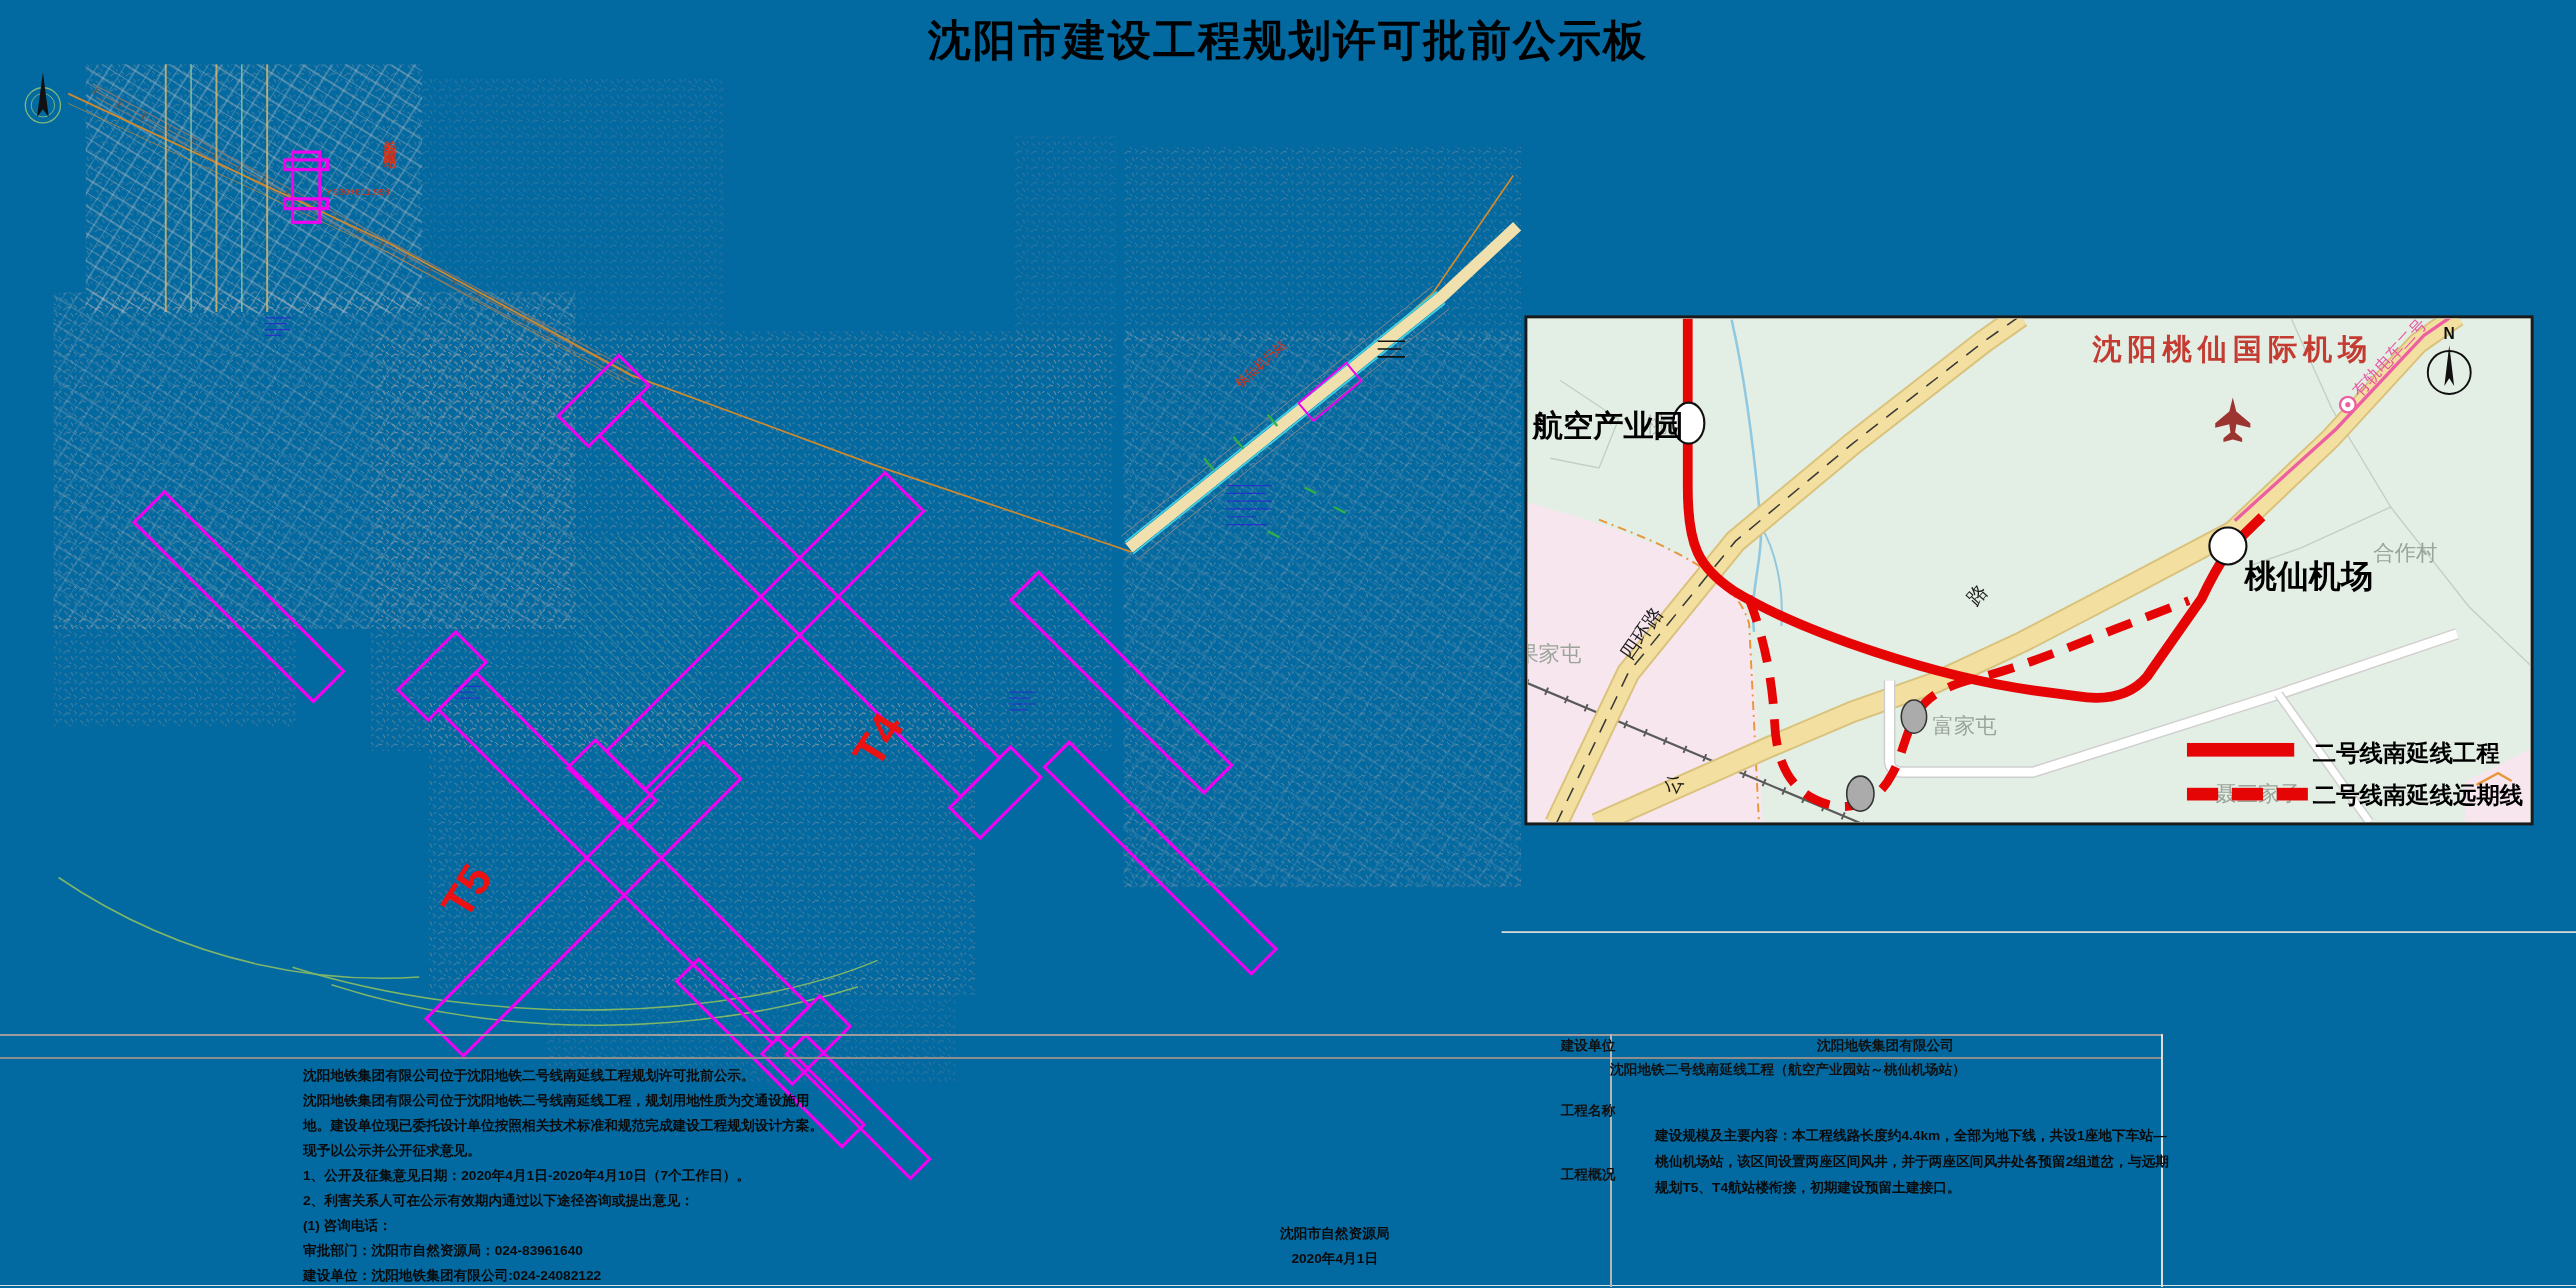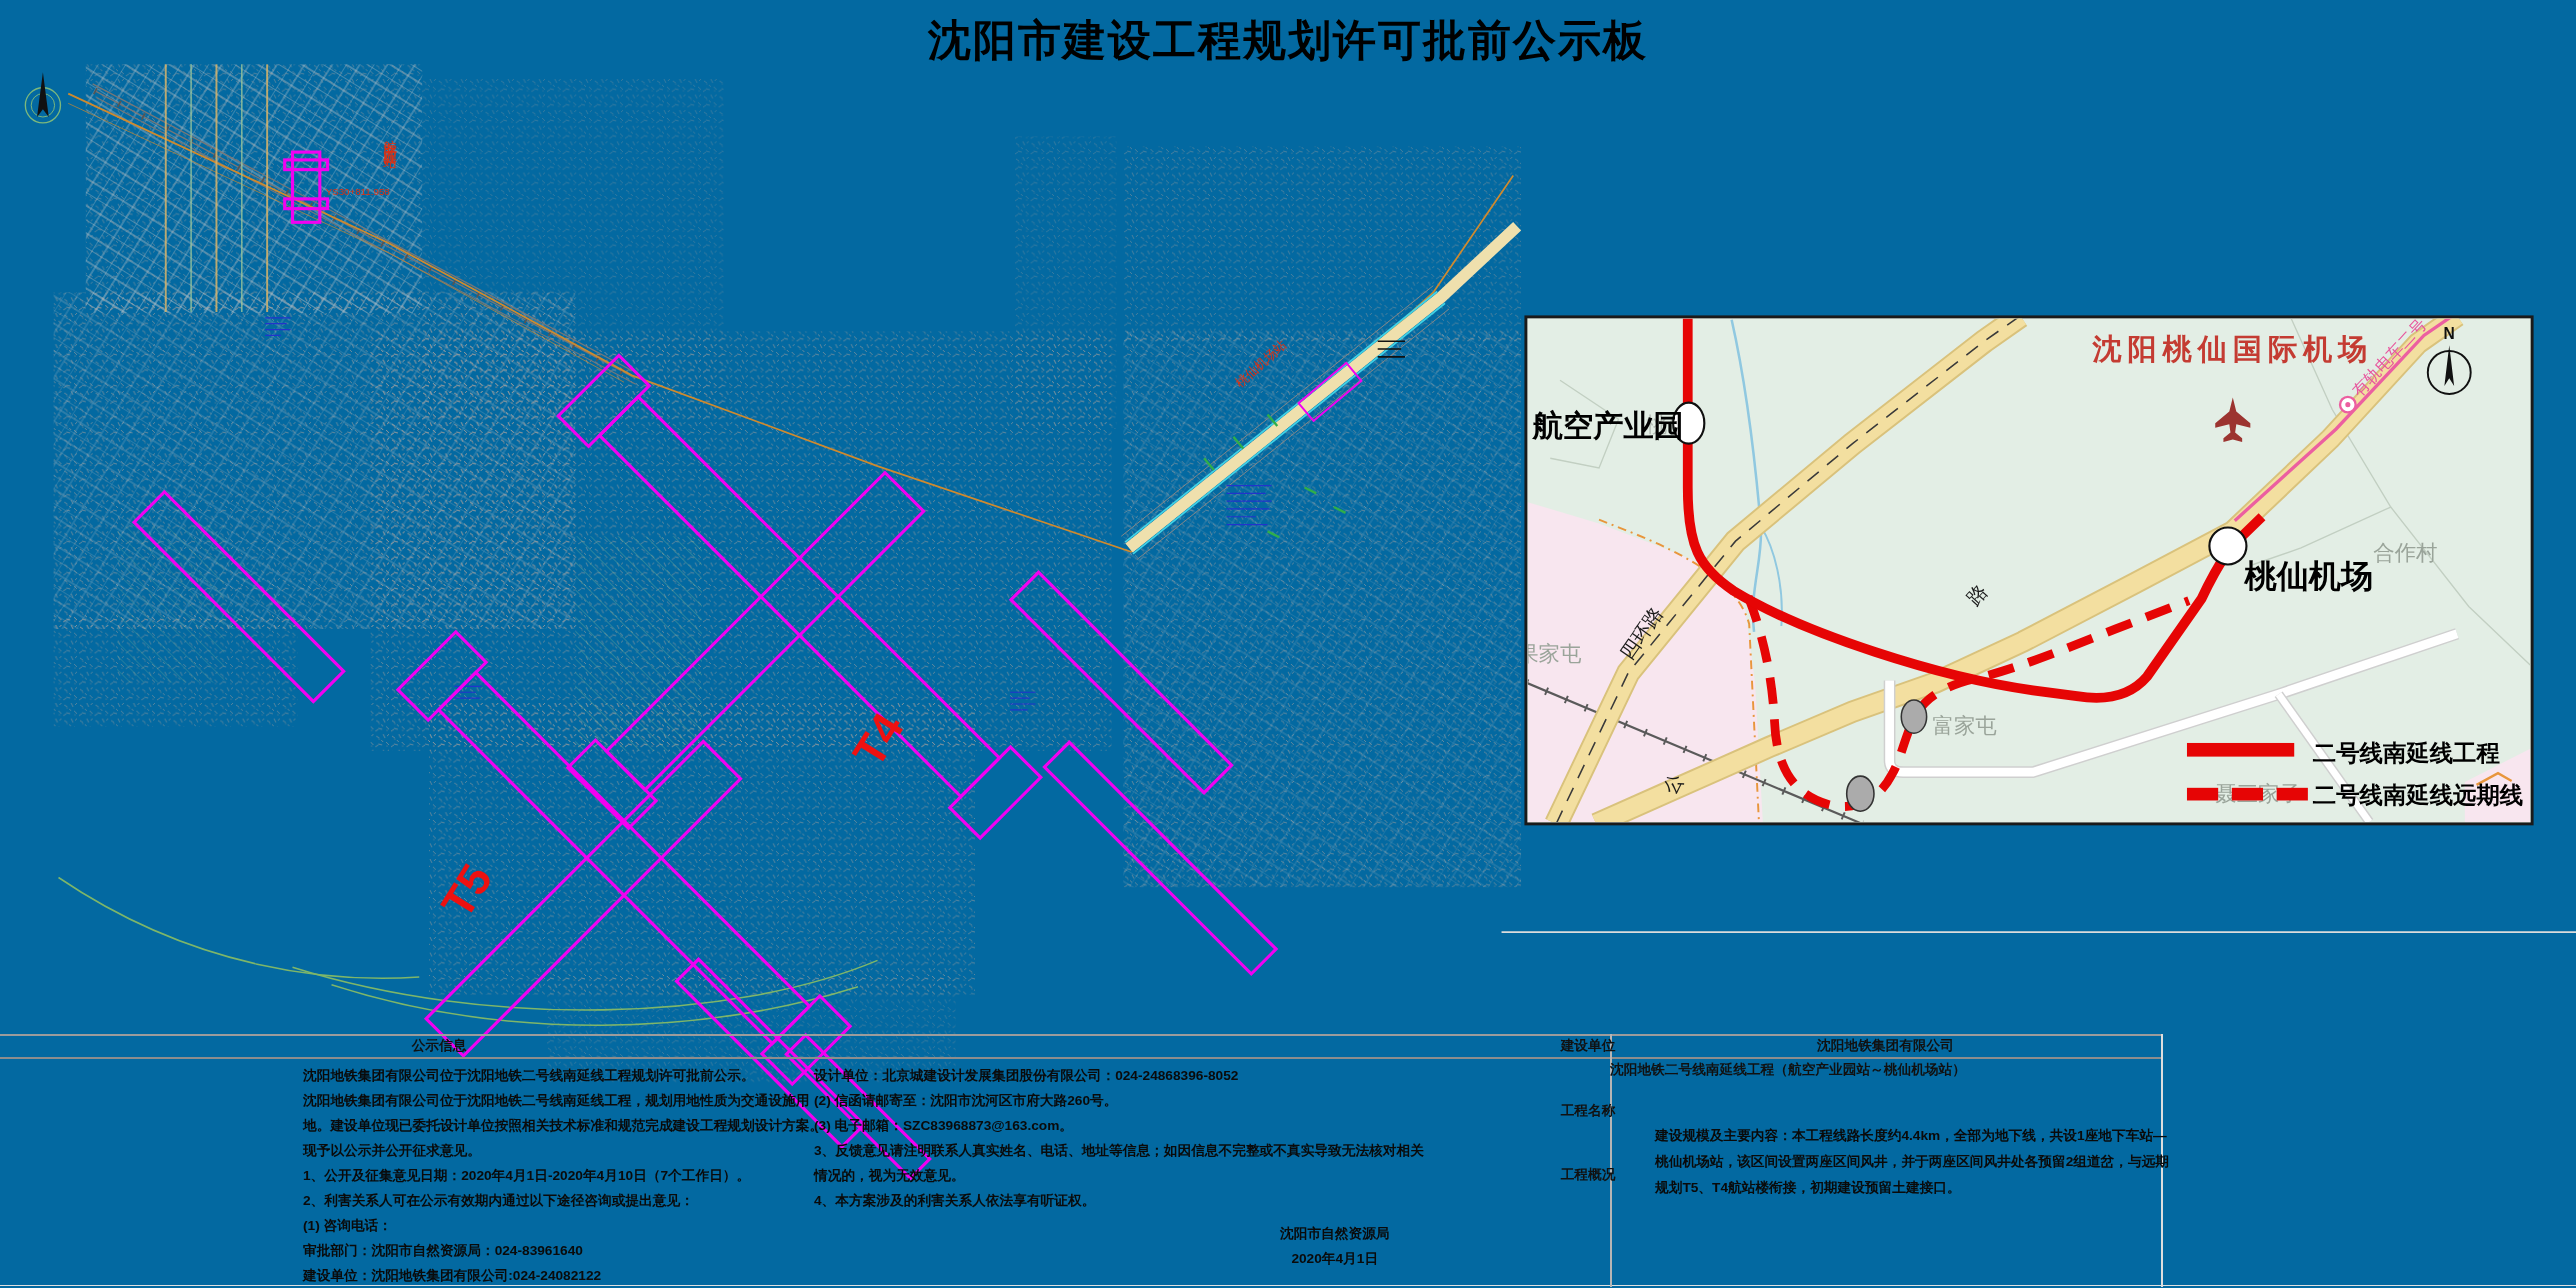"公示信息" div.abs { html: <div>公示信息</div> -> none }
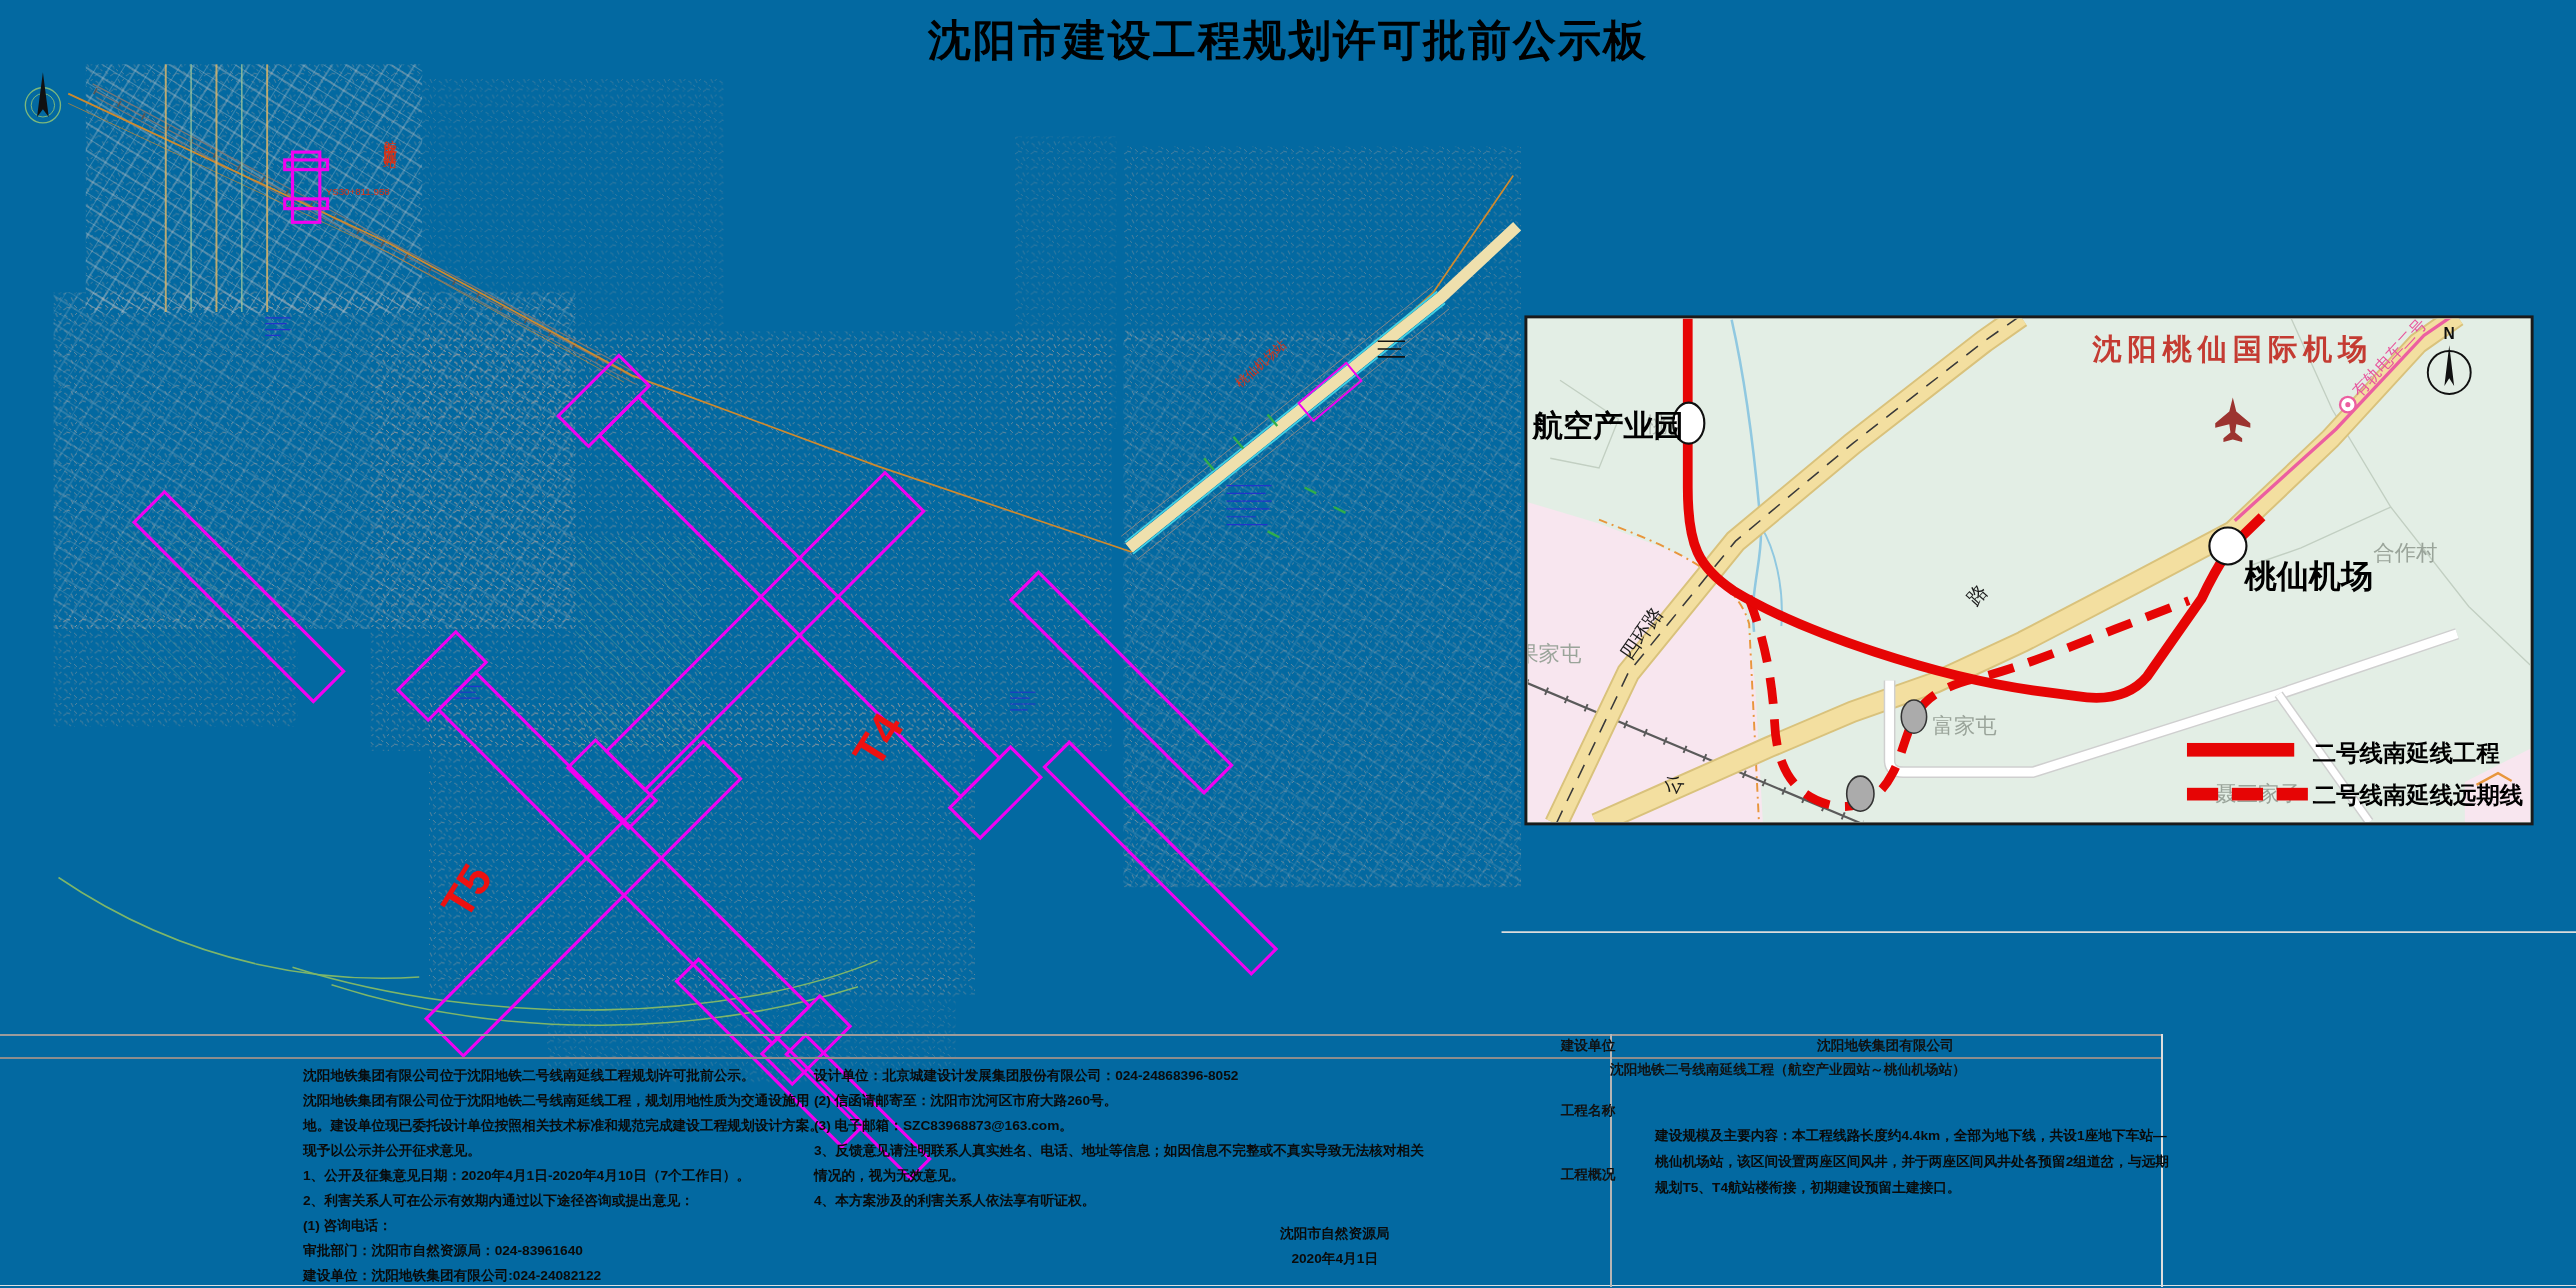"设计单位：北京城建设计发展集团股份有限公司：024-24868396-8052" div.abs { html: <div> <div>设计单位：北京城建设计发展集团股份有限公司：024-24868396-8052</div> <div>(2) 信函请邮寄至：沈阳市沈河区市府大路260号。</div> <div>(3) 电子邮箱：SZC83968873@163.com。</div> <div>3、反馈意见请注明联系人真实姓名、电话、地址等信息；如因信息不完整或不真实导致无法核对相关</div> <div>情况的，视为无效意见。</div> <div>4、本方案涉及的利害关系人依法享有听证权。</div> </div> -> none }
